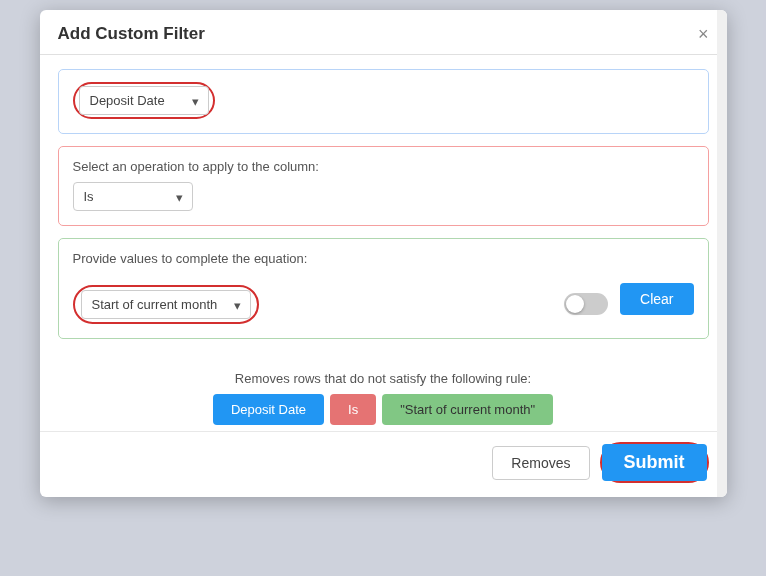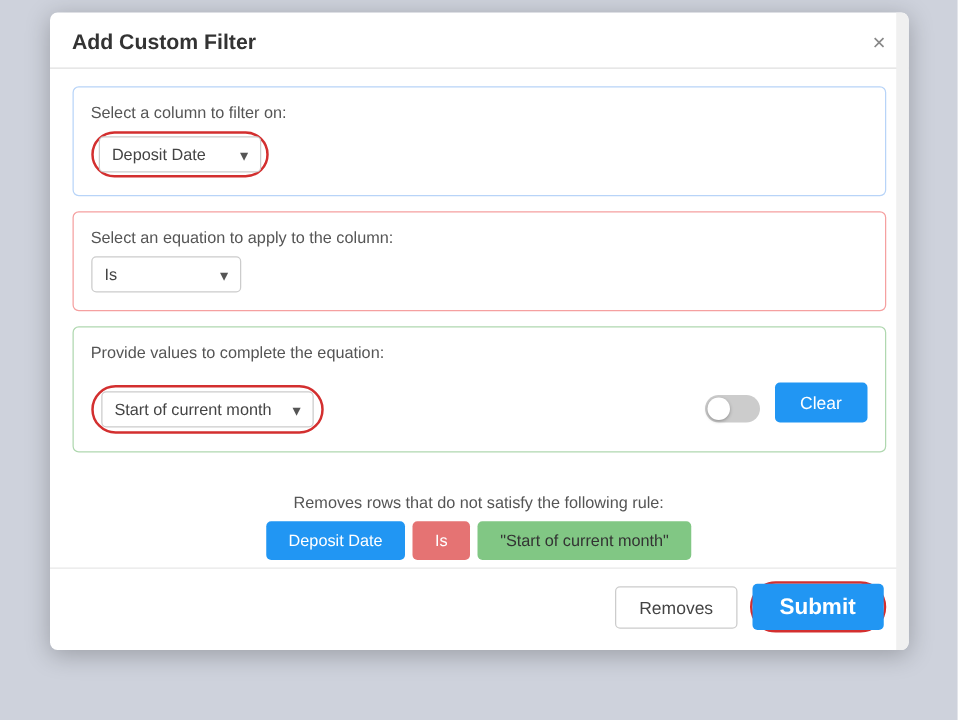"Select a column to filter" div.section-label { html: <div>Select a column to filter on:</div> -> none }
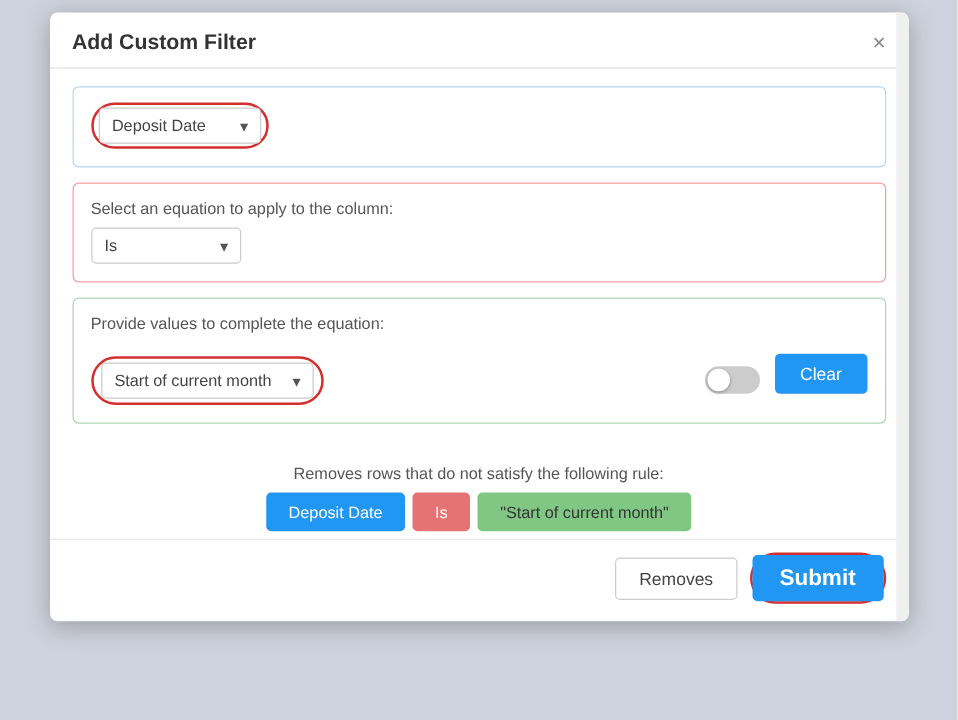"Select an equation to apply" div.section-label { text: equation -> operation }
